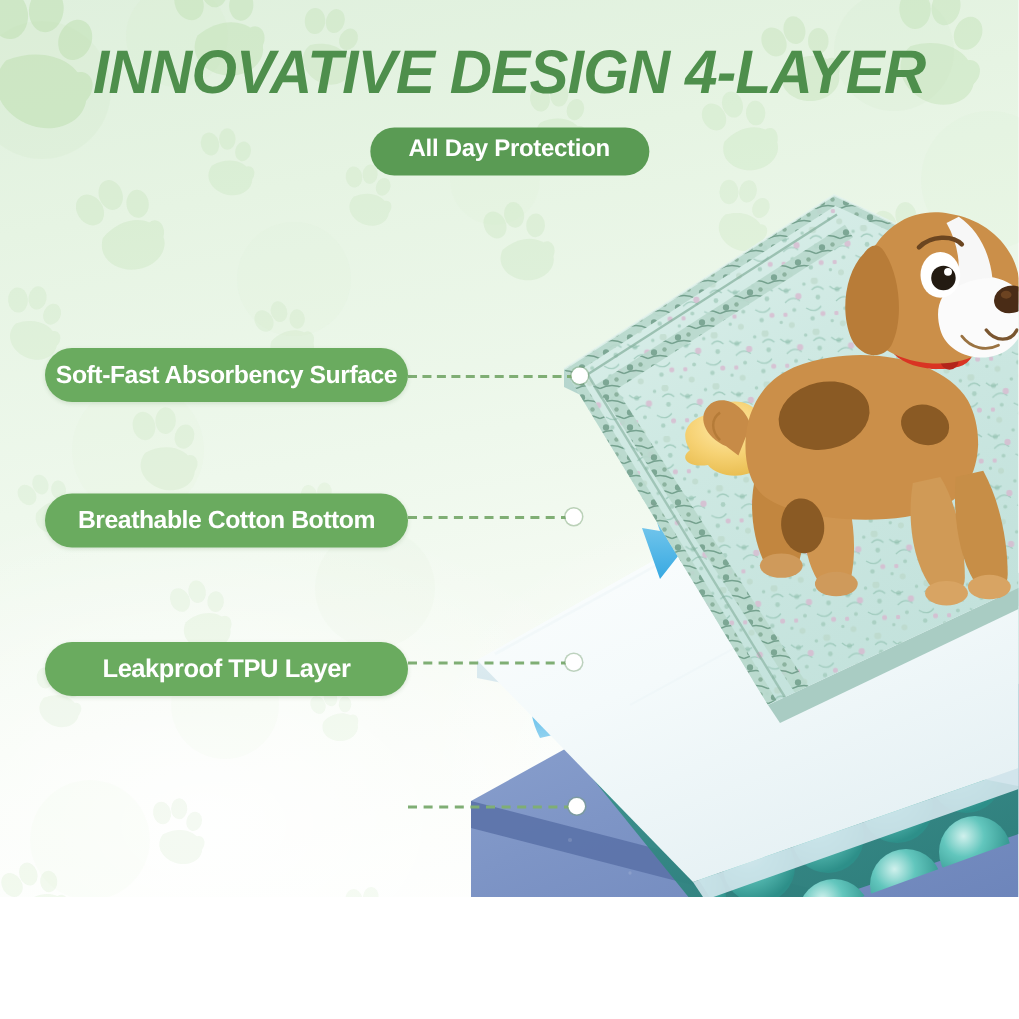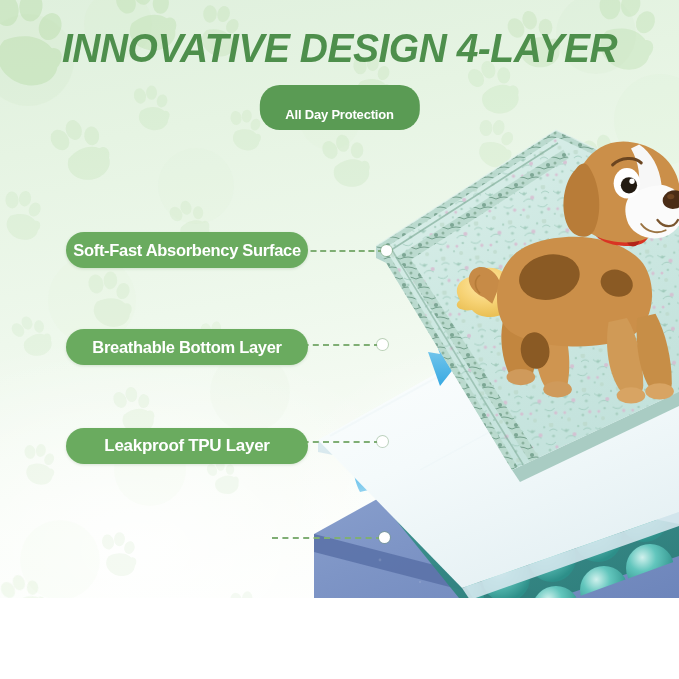"All Day Protection" .badge { font-size: 13px -> 16px; padding: 22px 26px 8px 26px -> 6px 26px 8px 26px }
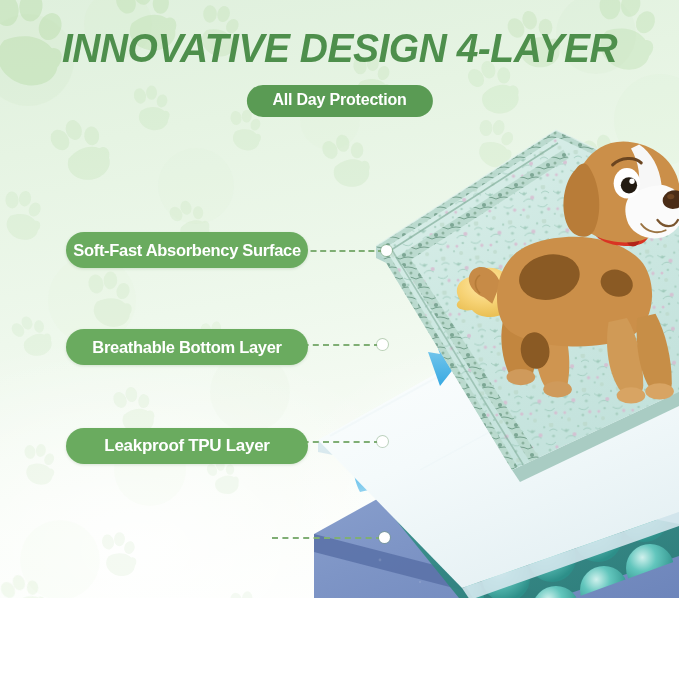"Soft-Fast Absorbency Surface" .pill { margin-left: 36px -> none }
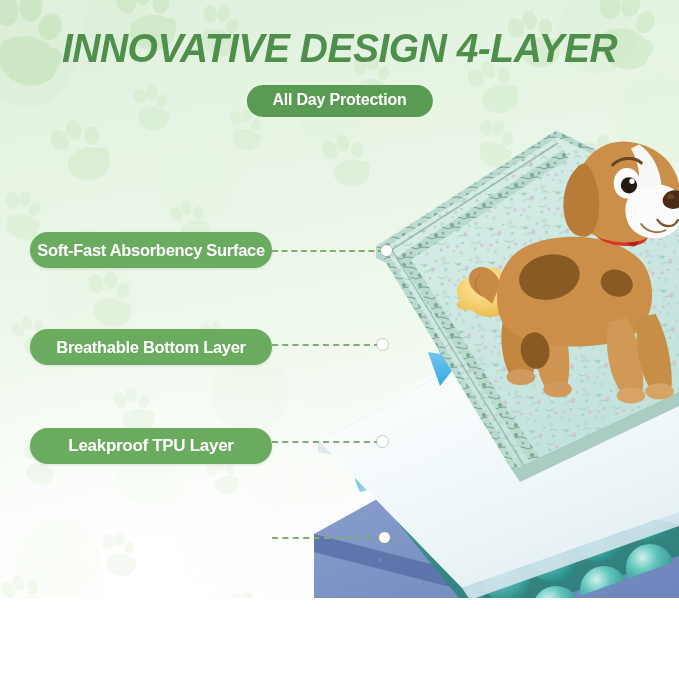"Breathable Bottom Layer" div.pill { text: Bottom Layer -> Cotton Bottom }
